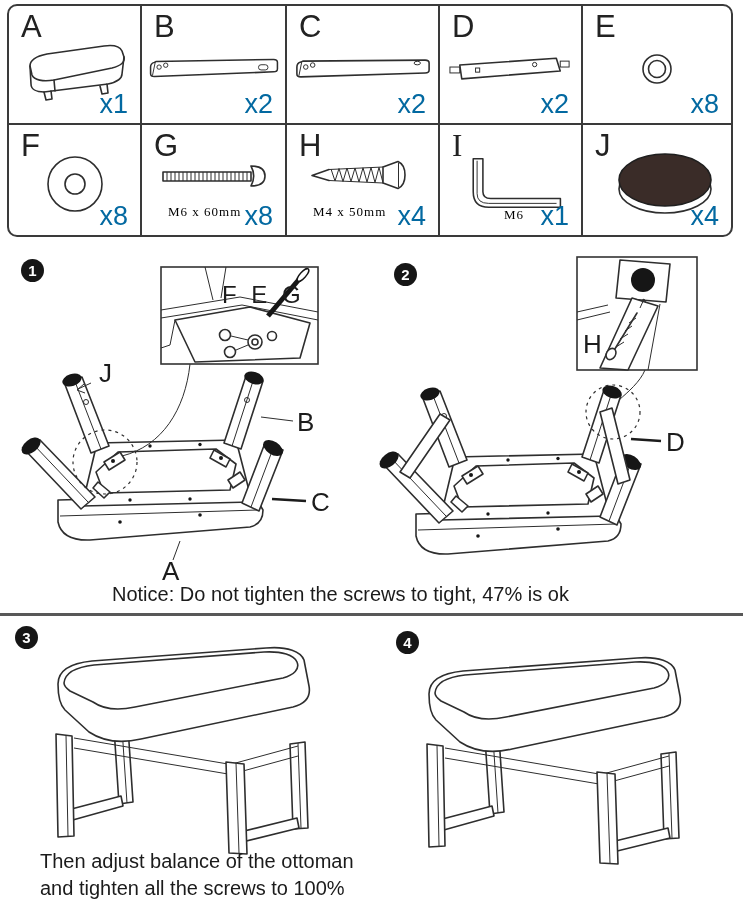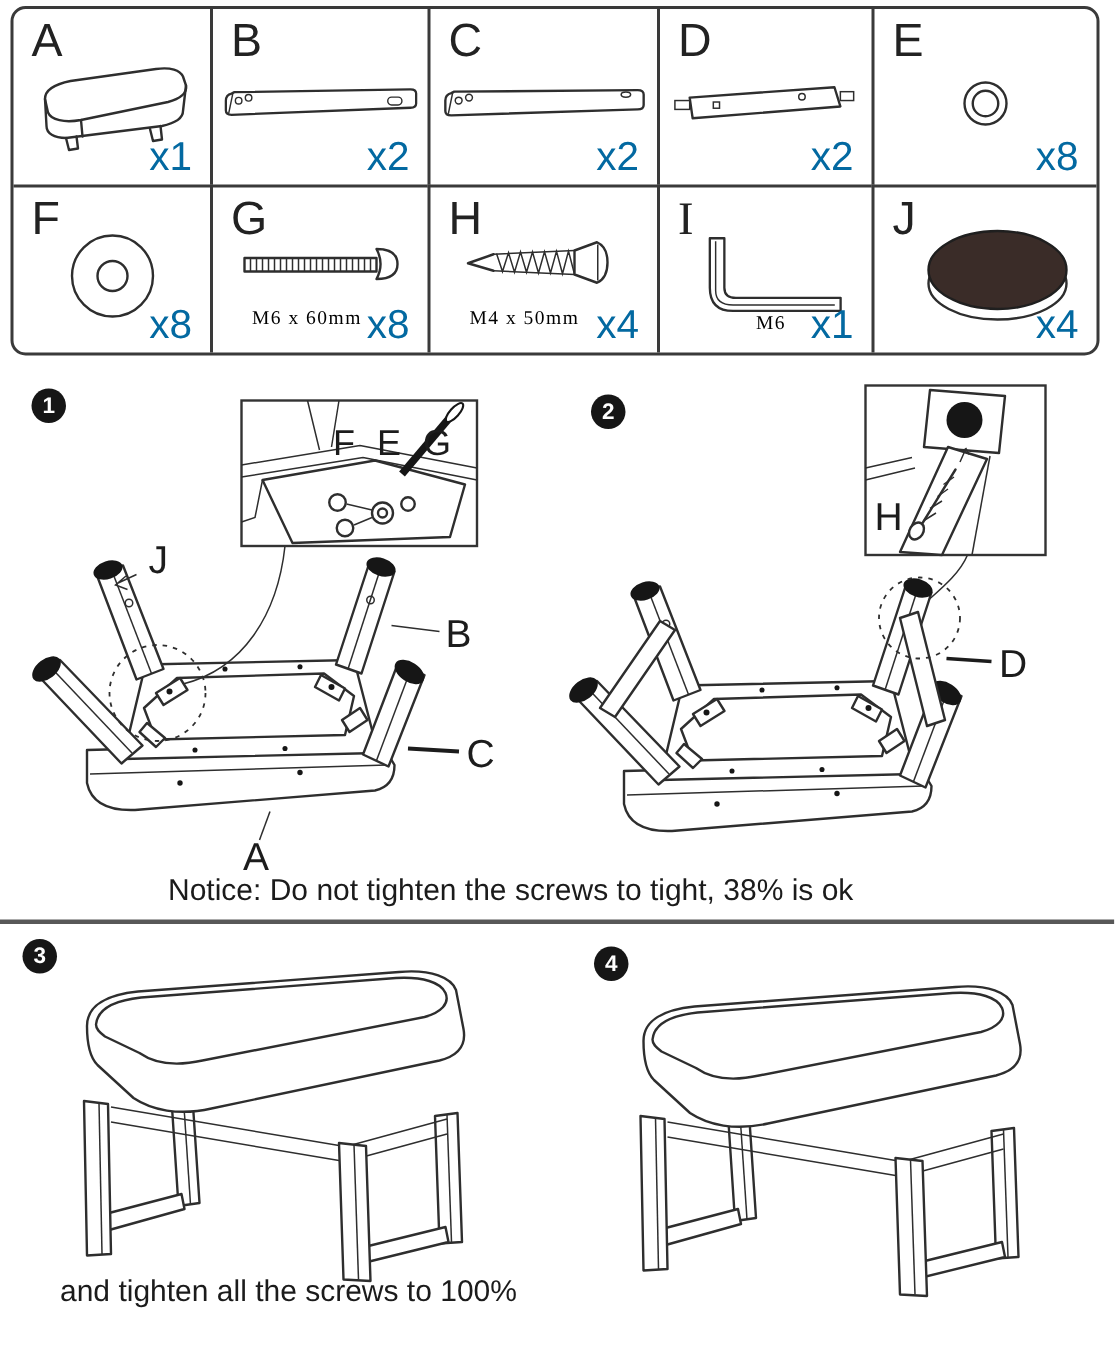"Notice: Do not tighten the" div.notice { text: 38% -> 47% }
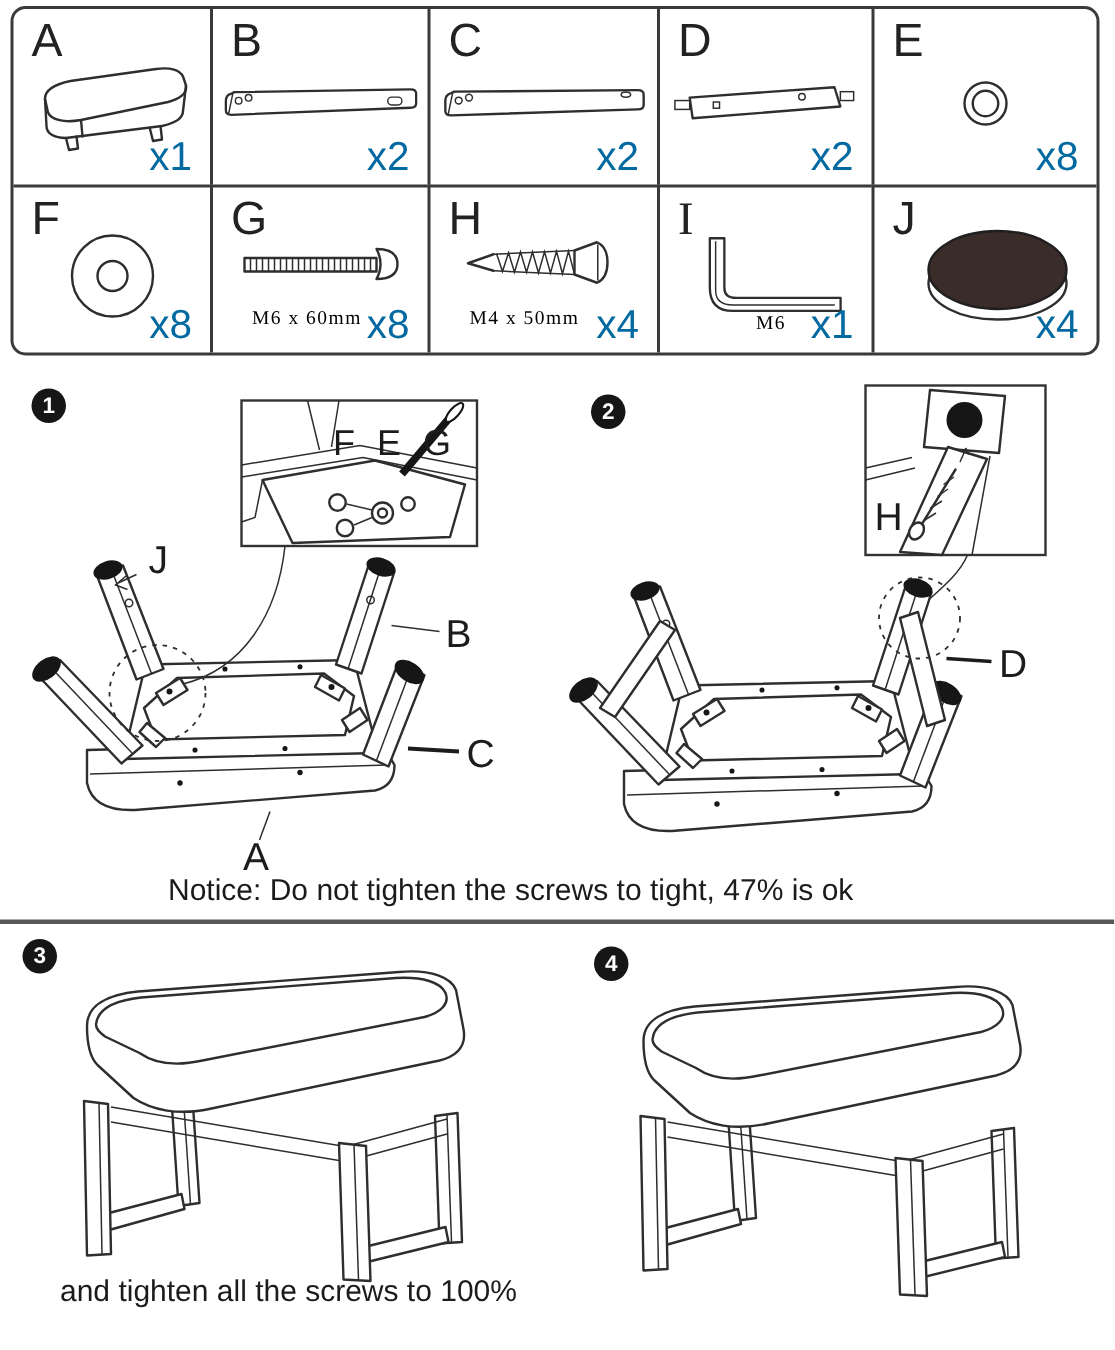"Then adjust balance of the" div { html: none -> <div>Then adjust balance of the ottoman</div> }
